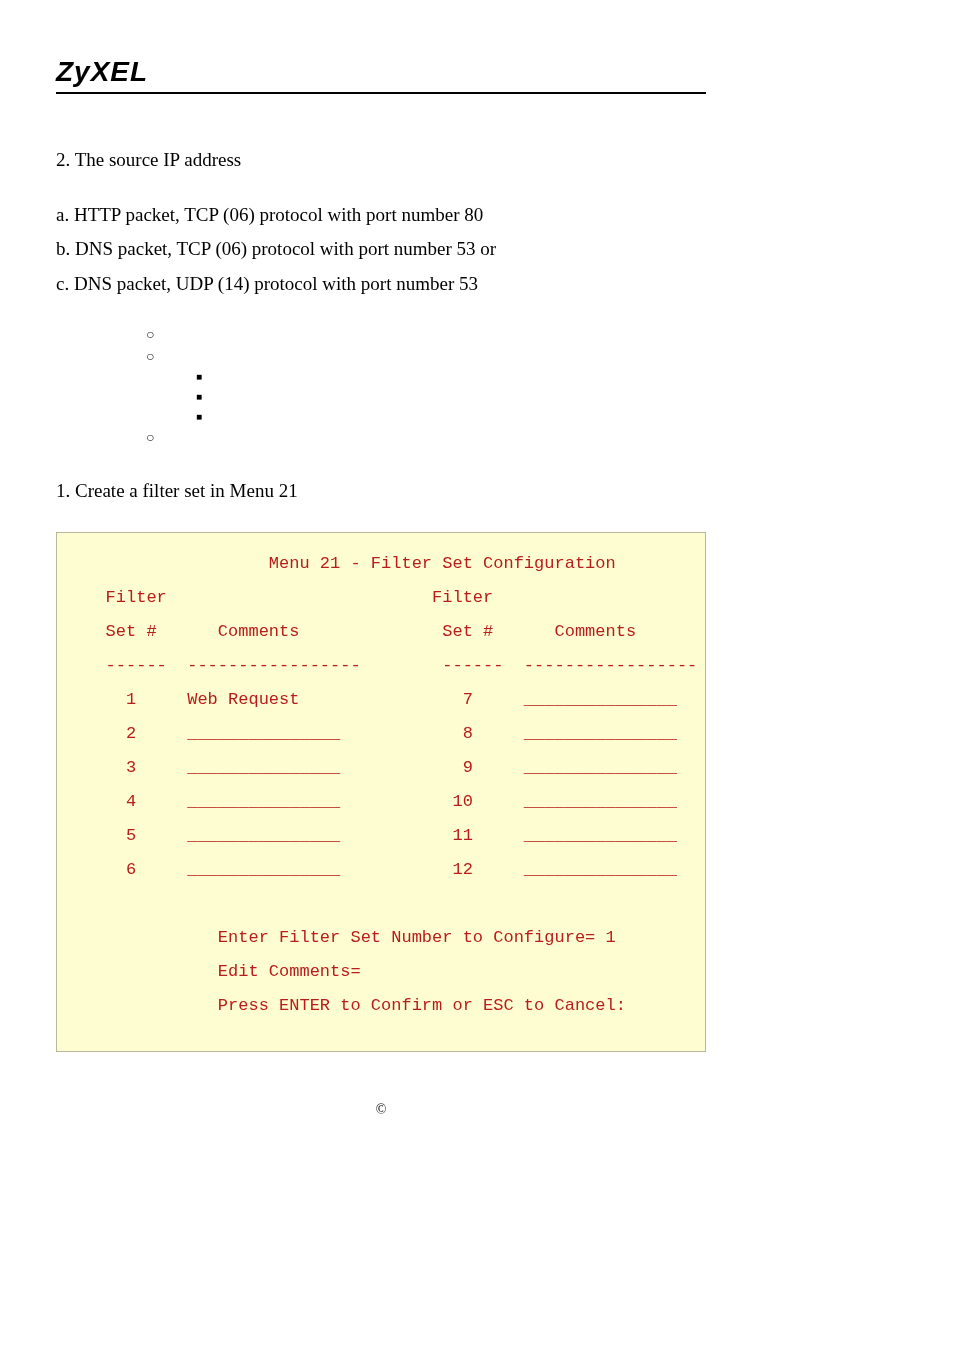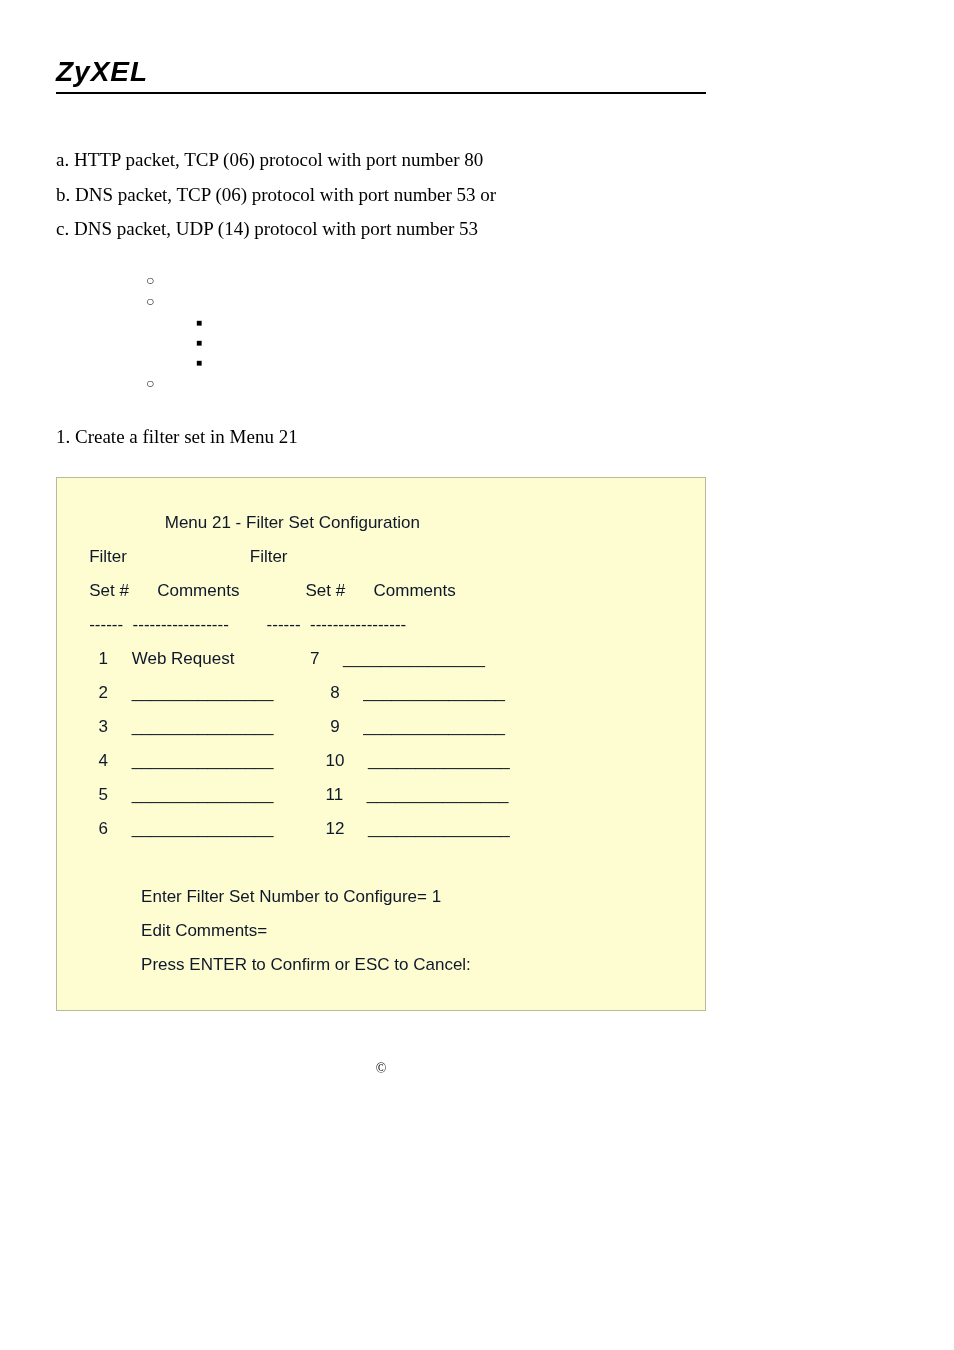"2. The source IP address" p.body-text { html: none -> <p>2. The source IP address</p> }
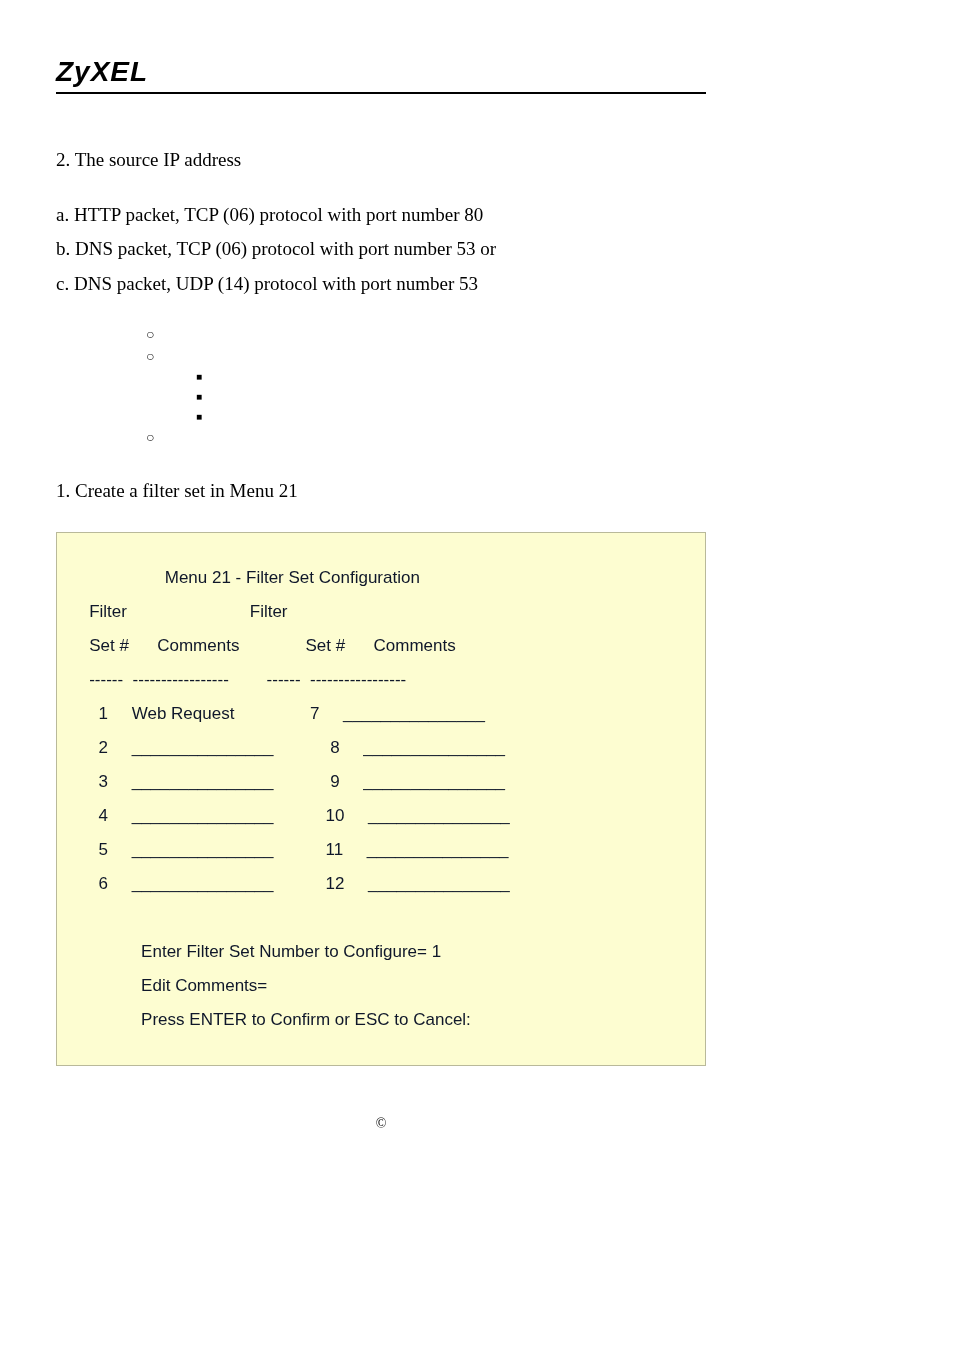"Menu 21 - Filter Set" .menu-box { color: #0f172a -> #b91c1c; font-family: Liberation Sans, sans-serif -> Liberation Mono, monospace; padding: 28px 18px 28px 18px -> 14px 18px 28px 18px }
